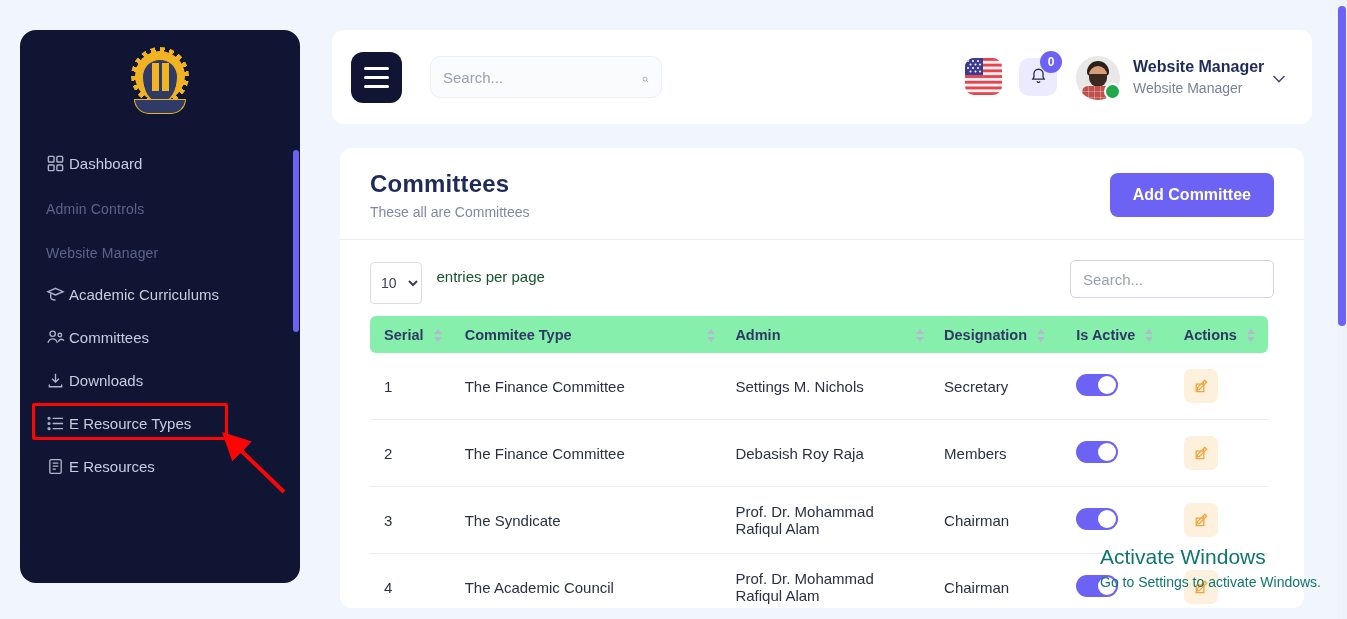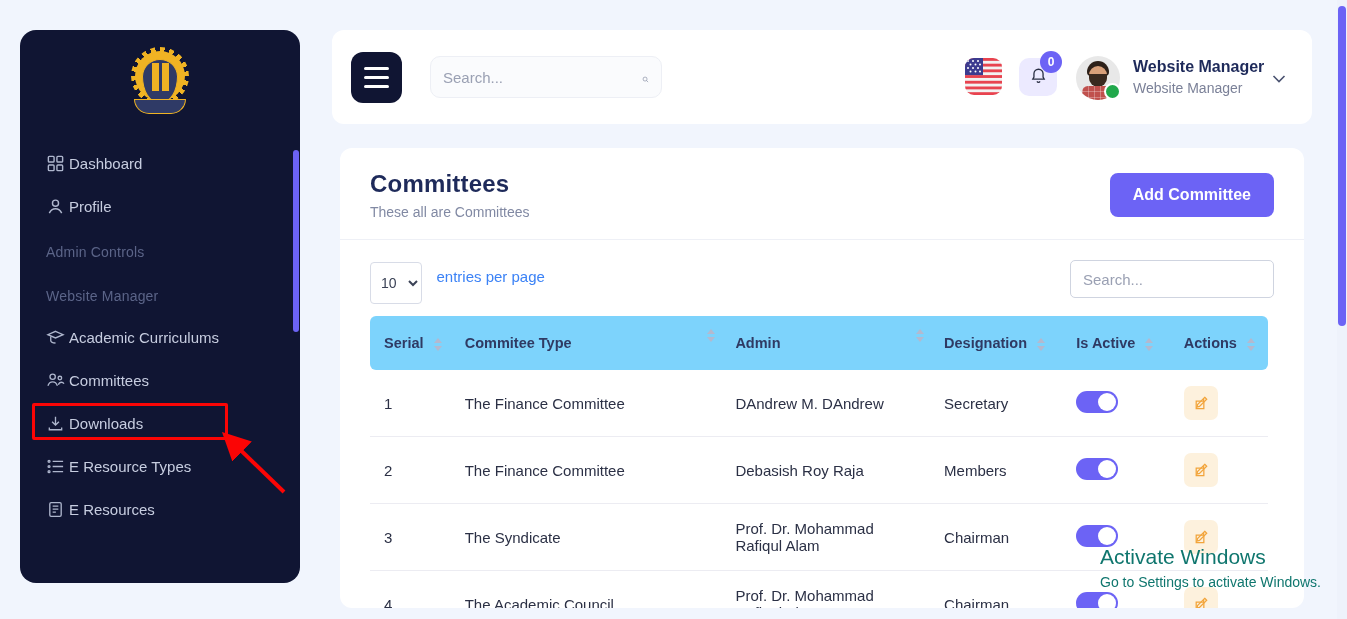"Profile" div.nav-item { html: <div> <span> <svg> <circle></circle> <path></path> </svg> </span> <span>Profile</span> </div> -> none }
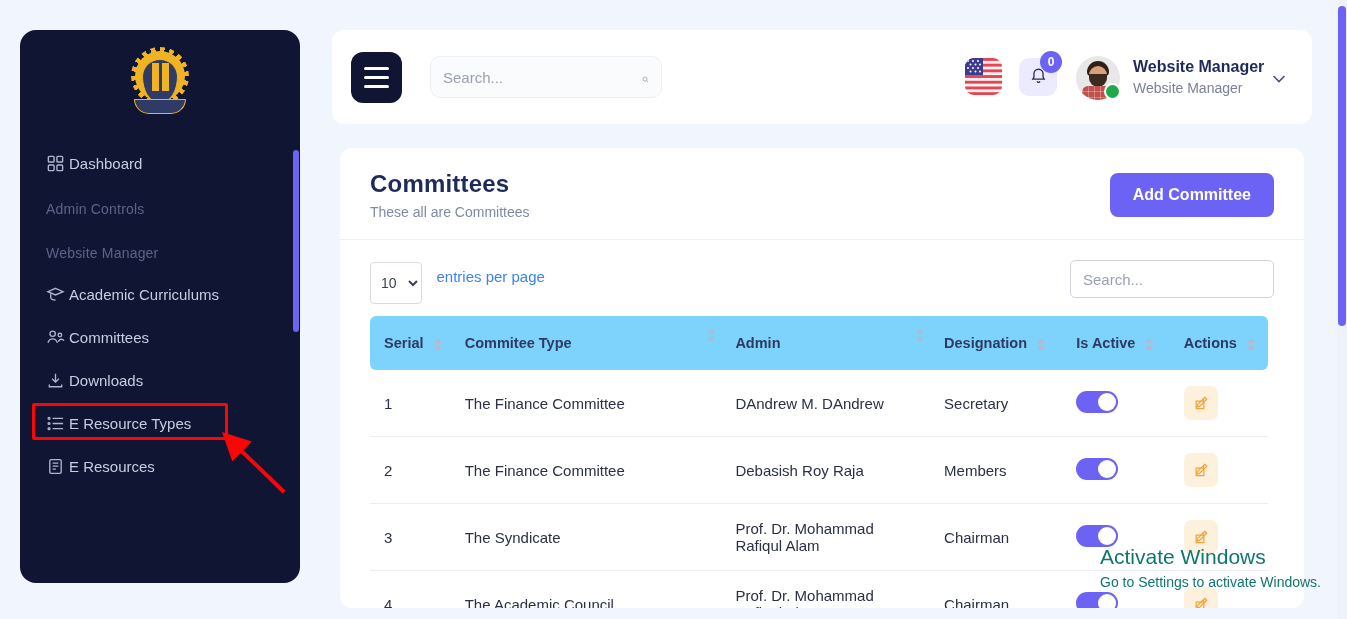"entries per page" #entries-label { color: #3b82f6 -> #14532d }
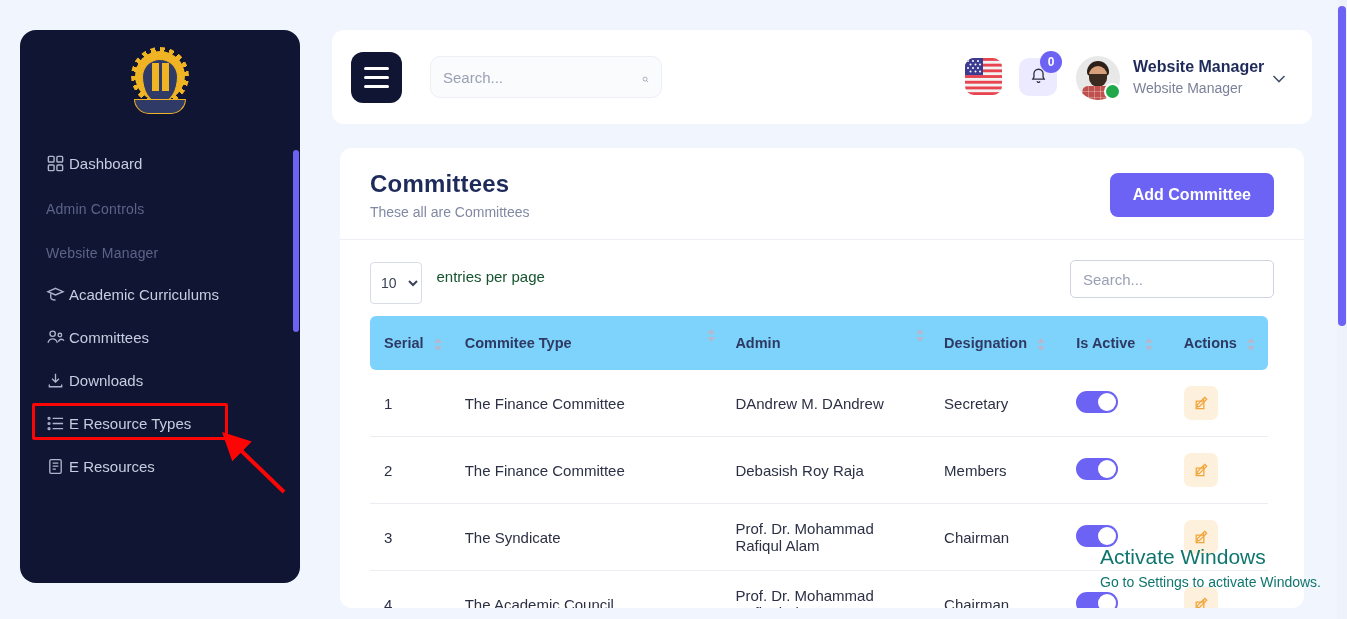"Serial" #data-table thead th { background: #7dd3fc -> #86efac; height: 54px -> 37px }
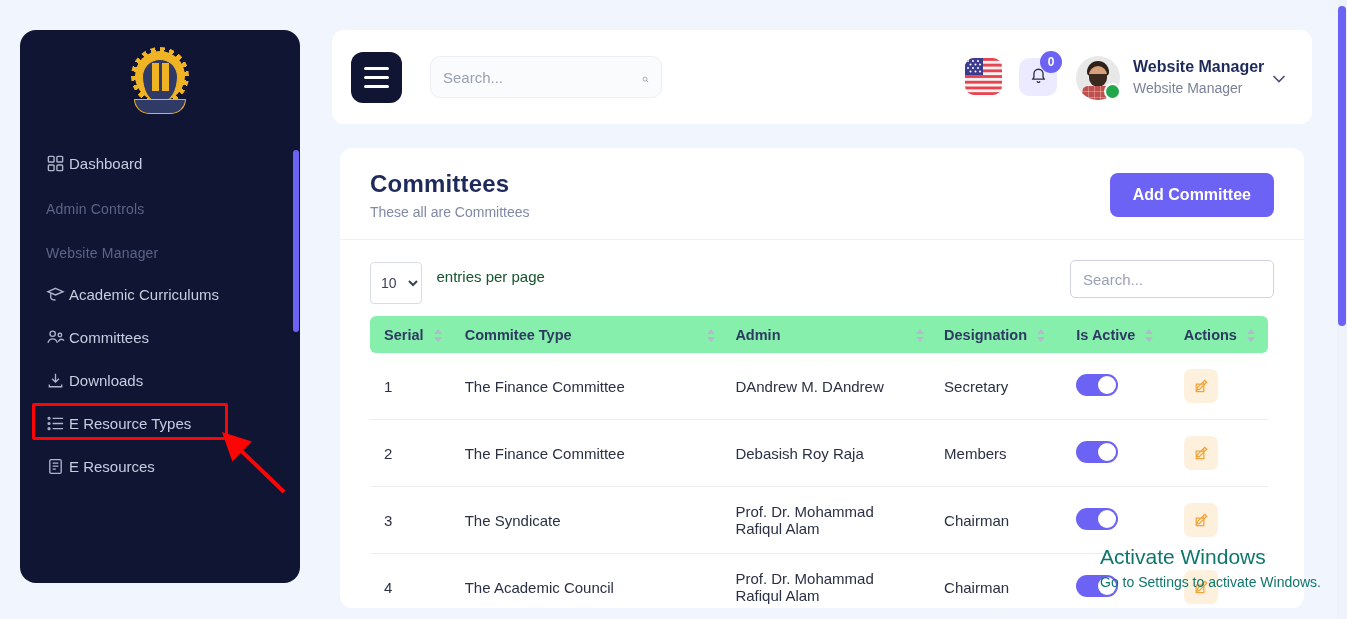"DAndrew M. DAndrew" td.col-admin { text: DAndrew M. DAndrew -> Settings M. Nichols }
